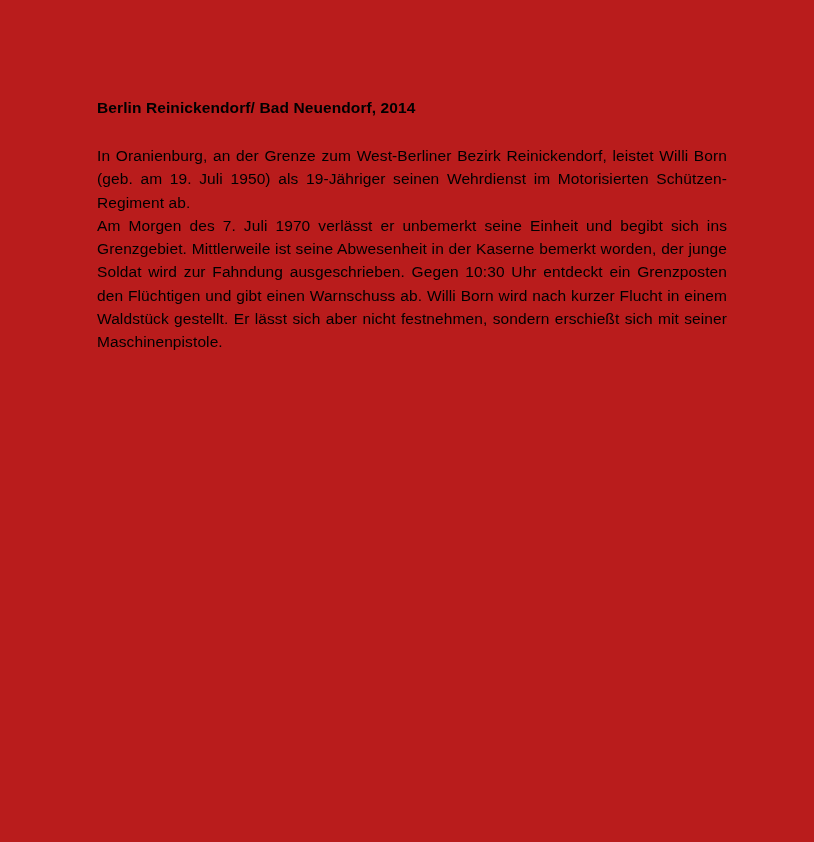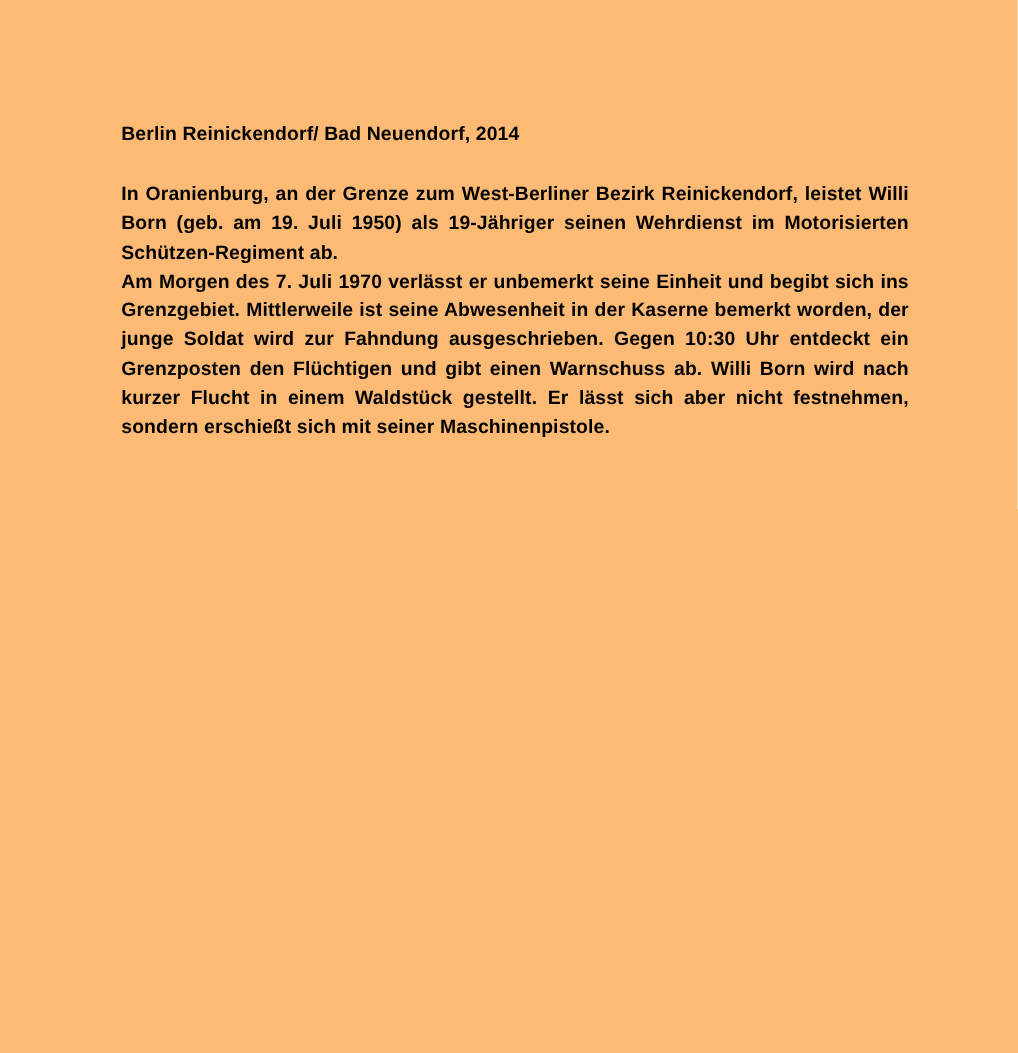"Berlin Reinickendorf/ Bad Neuendorf," .page { background: #fdba74 -> #b91c1c }
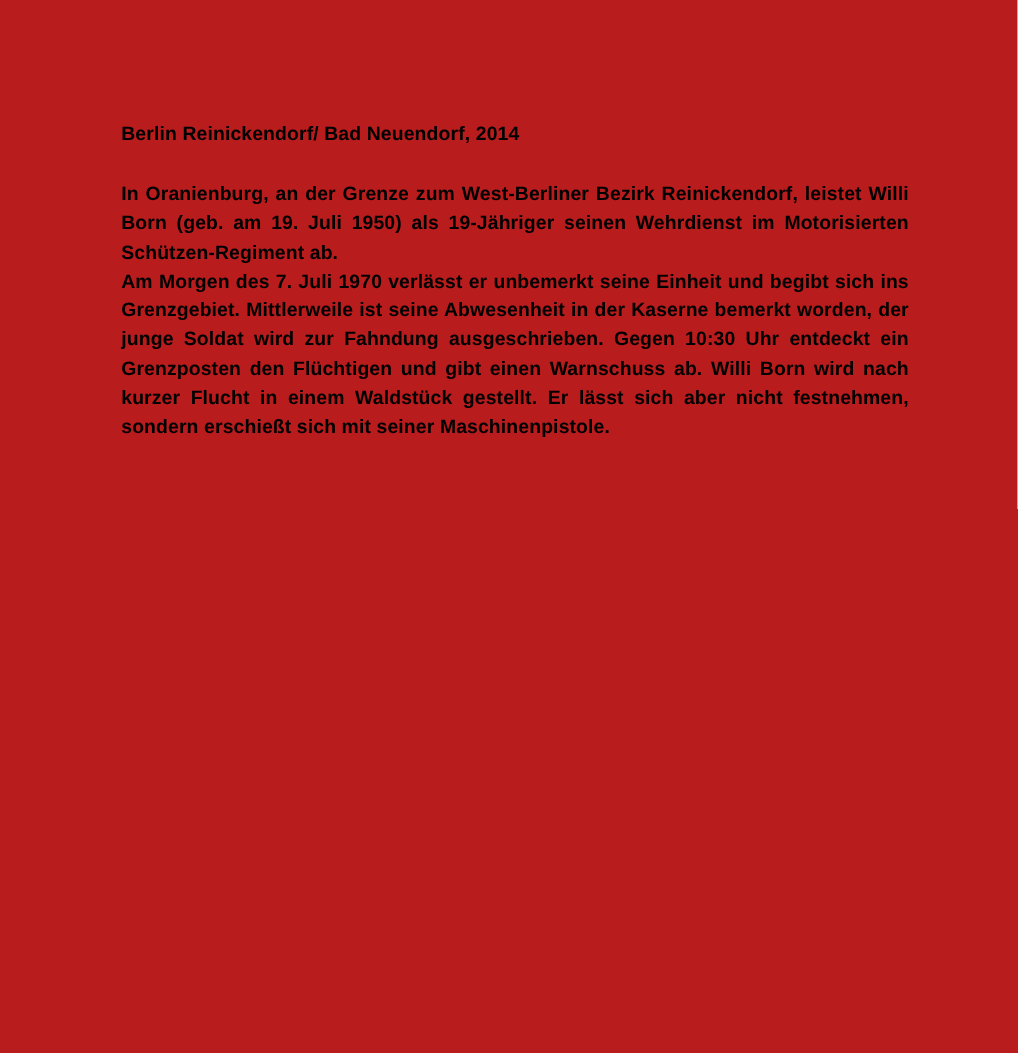"In Oranienburg, an der Grenze" .doc-paragraph { font-weight: bold -> normal }
